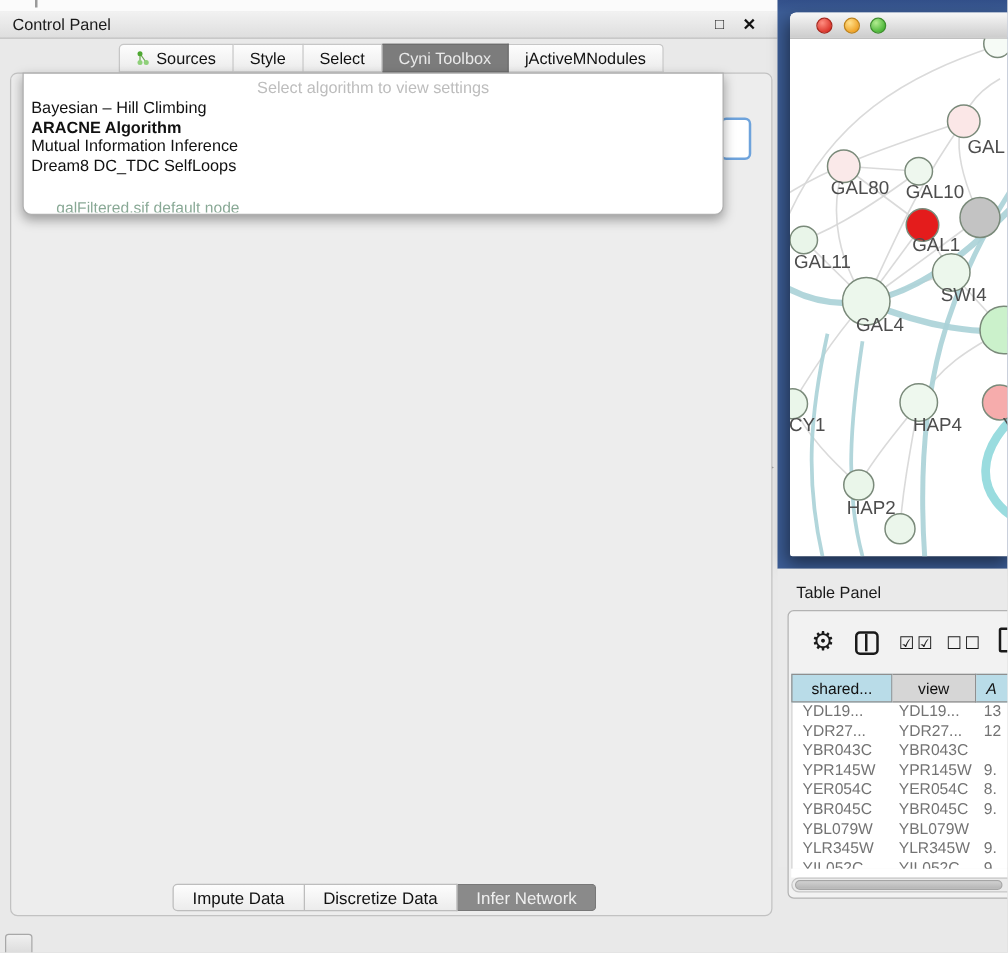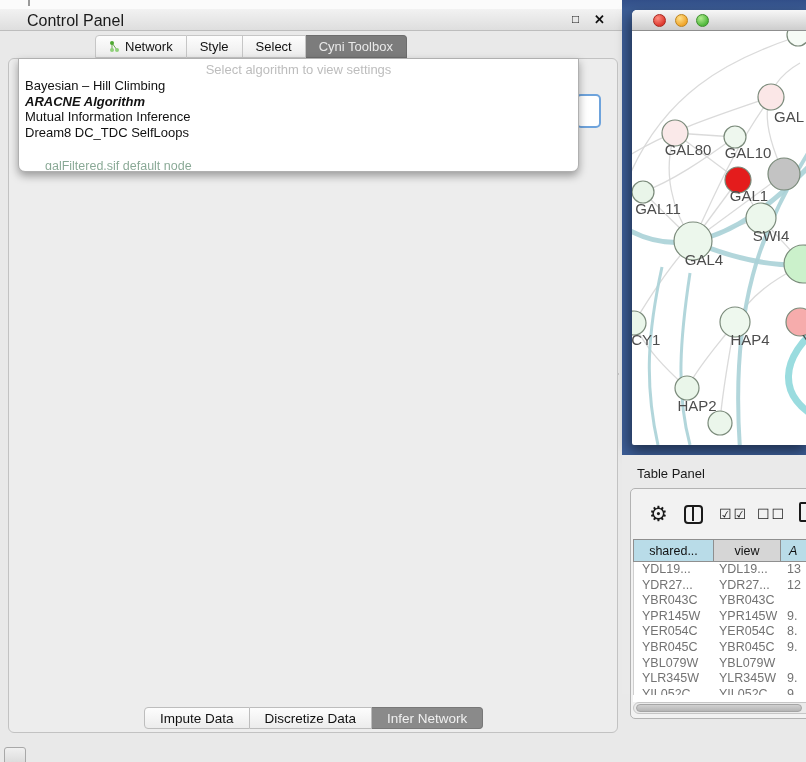"Control Panel" .cp-title { font-size: 16px -> 13px; left: 27px -> 10px }
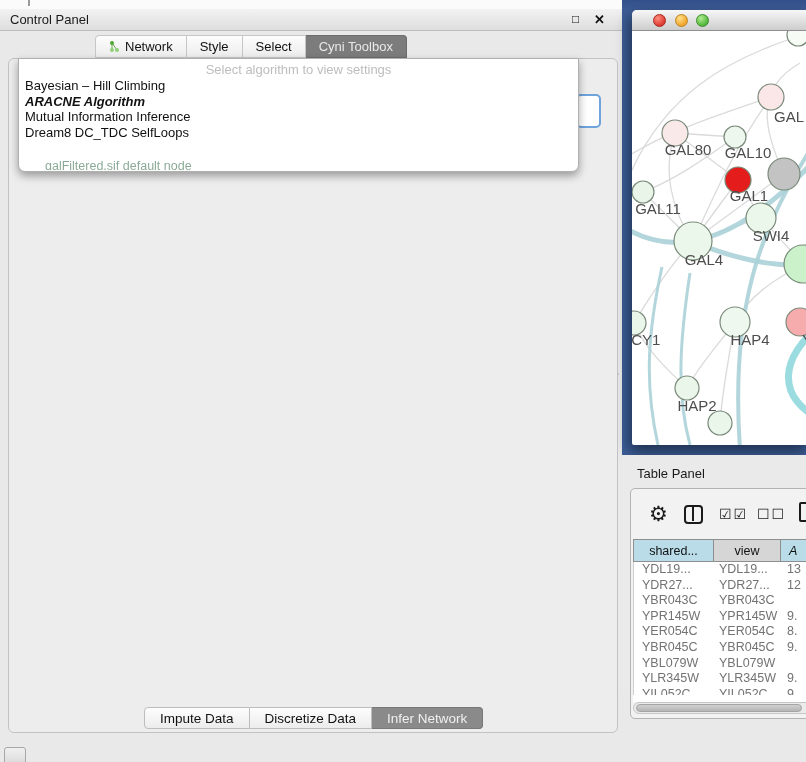"Network" span { text: Network -> Sources }
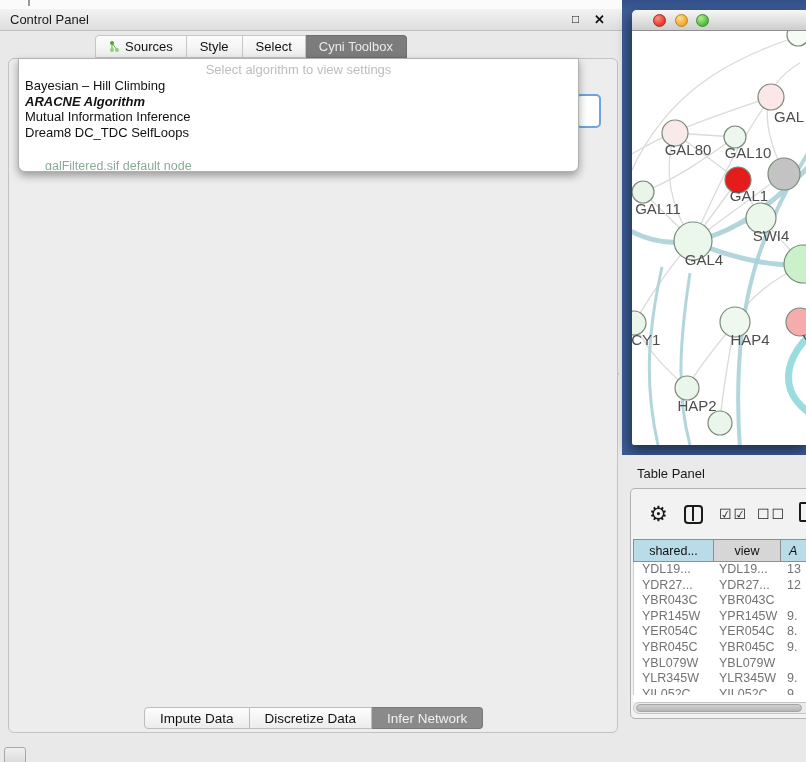"jActiveMNodules" div.tab { html: none -> <div> <span>jActiveMNodules</span> </div> }
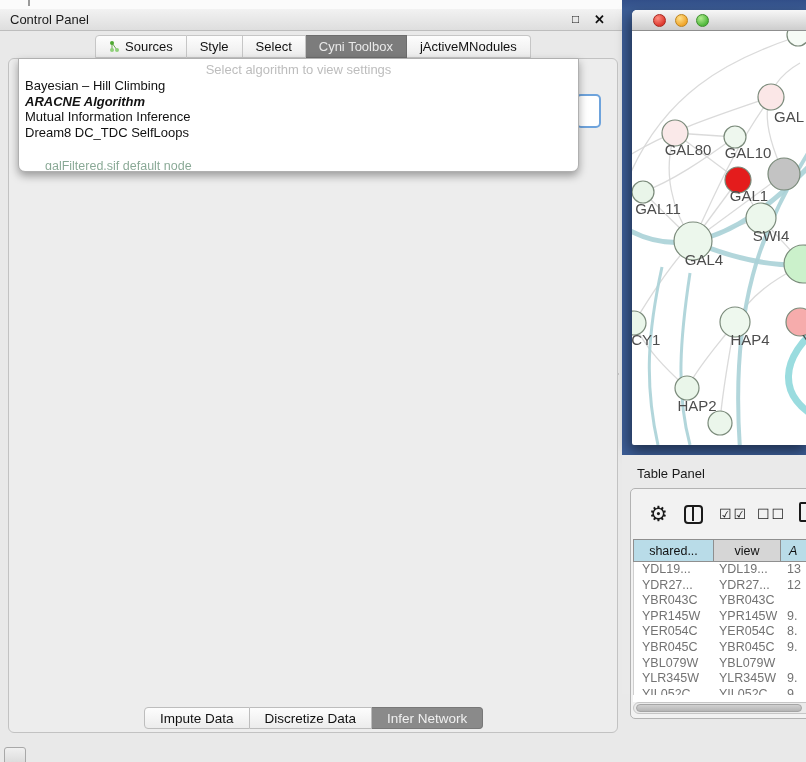"ARACNE Algorithm" .popup-item.bold { font-style: italic -> none }
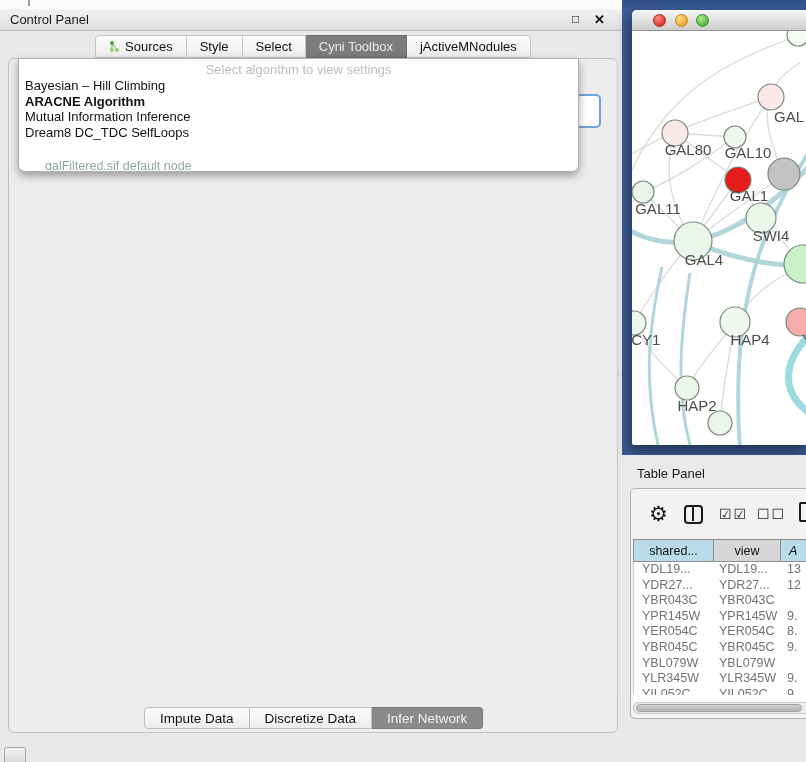"Impute Data" .bottom-tabs { left: 144px -> 138px }
